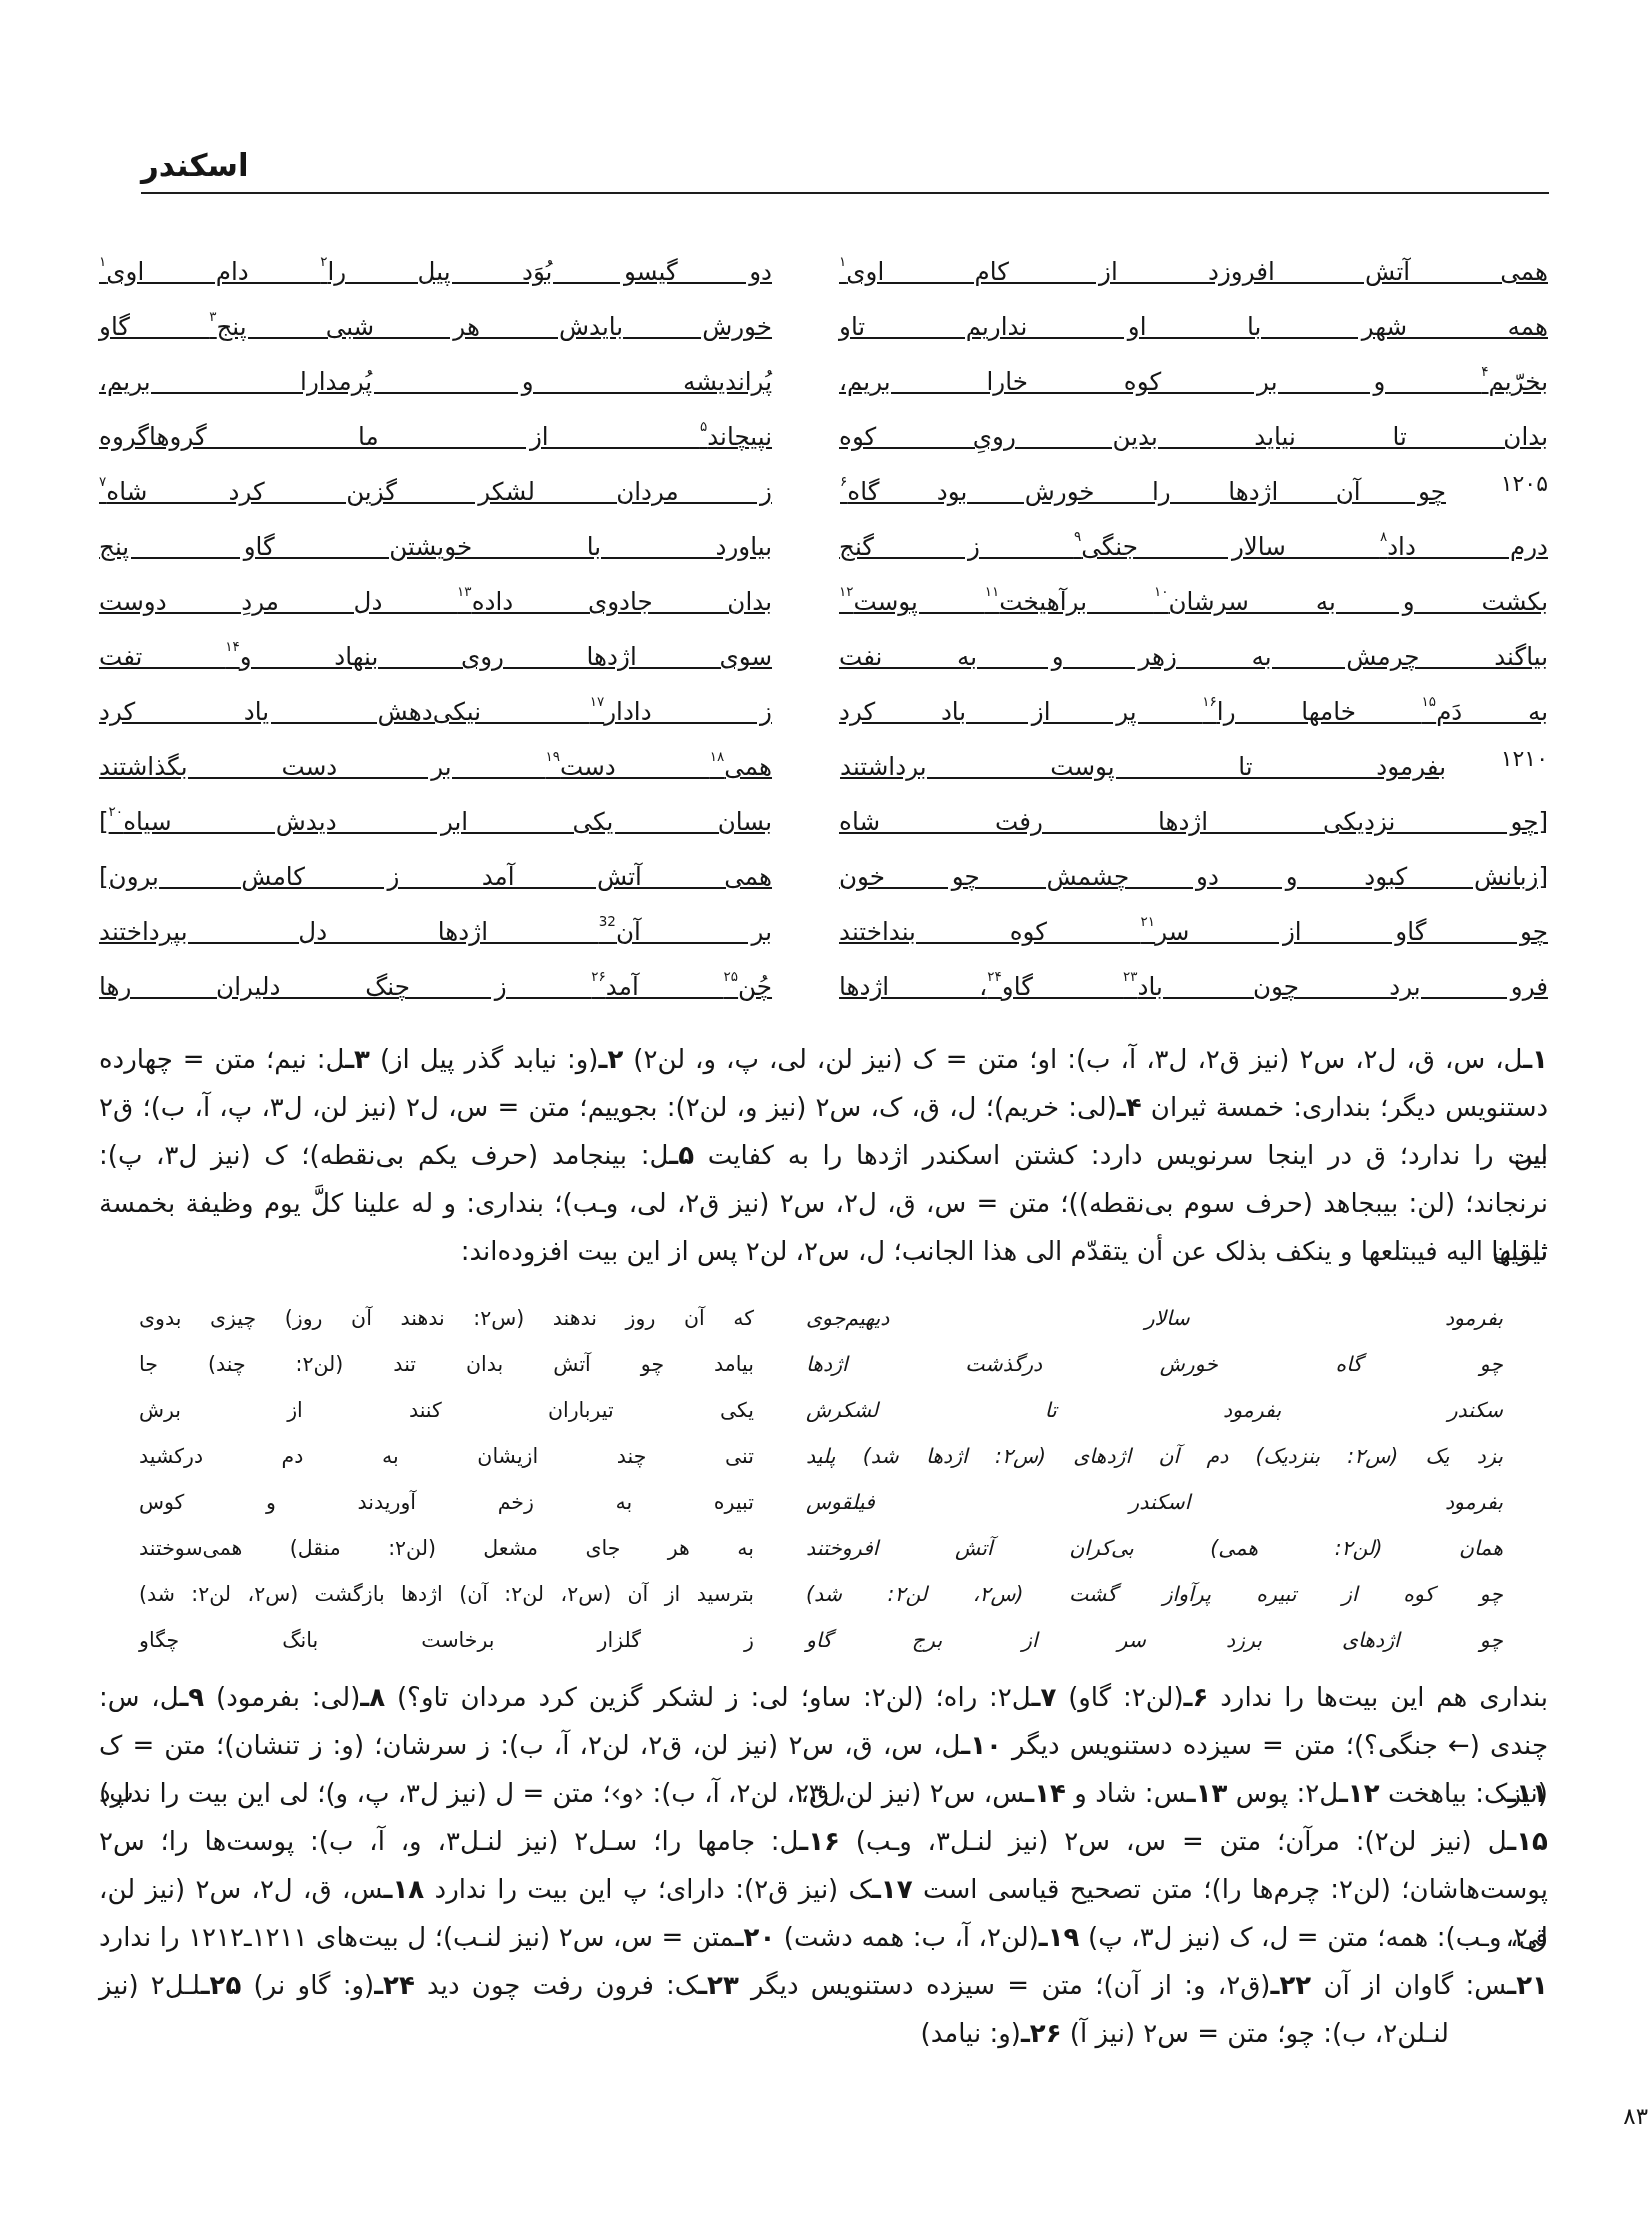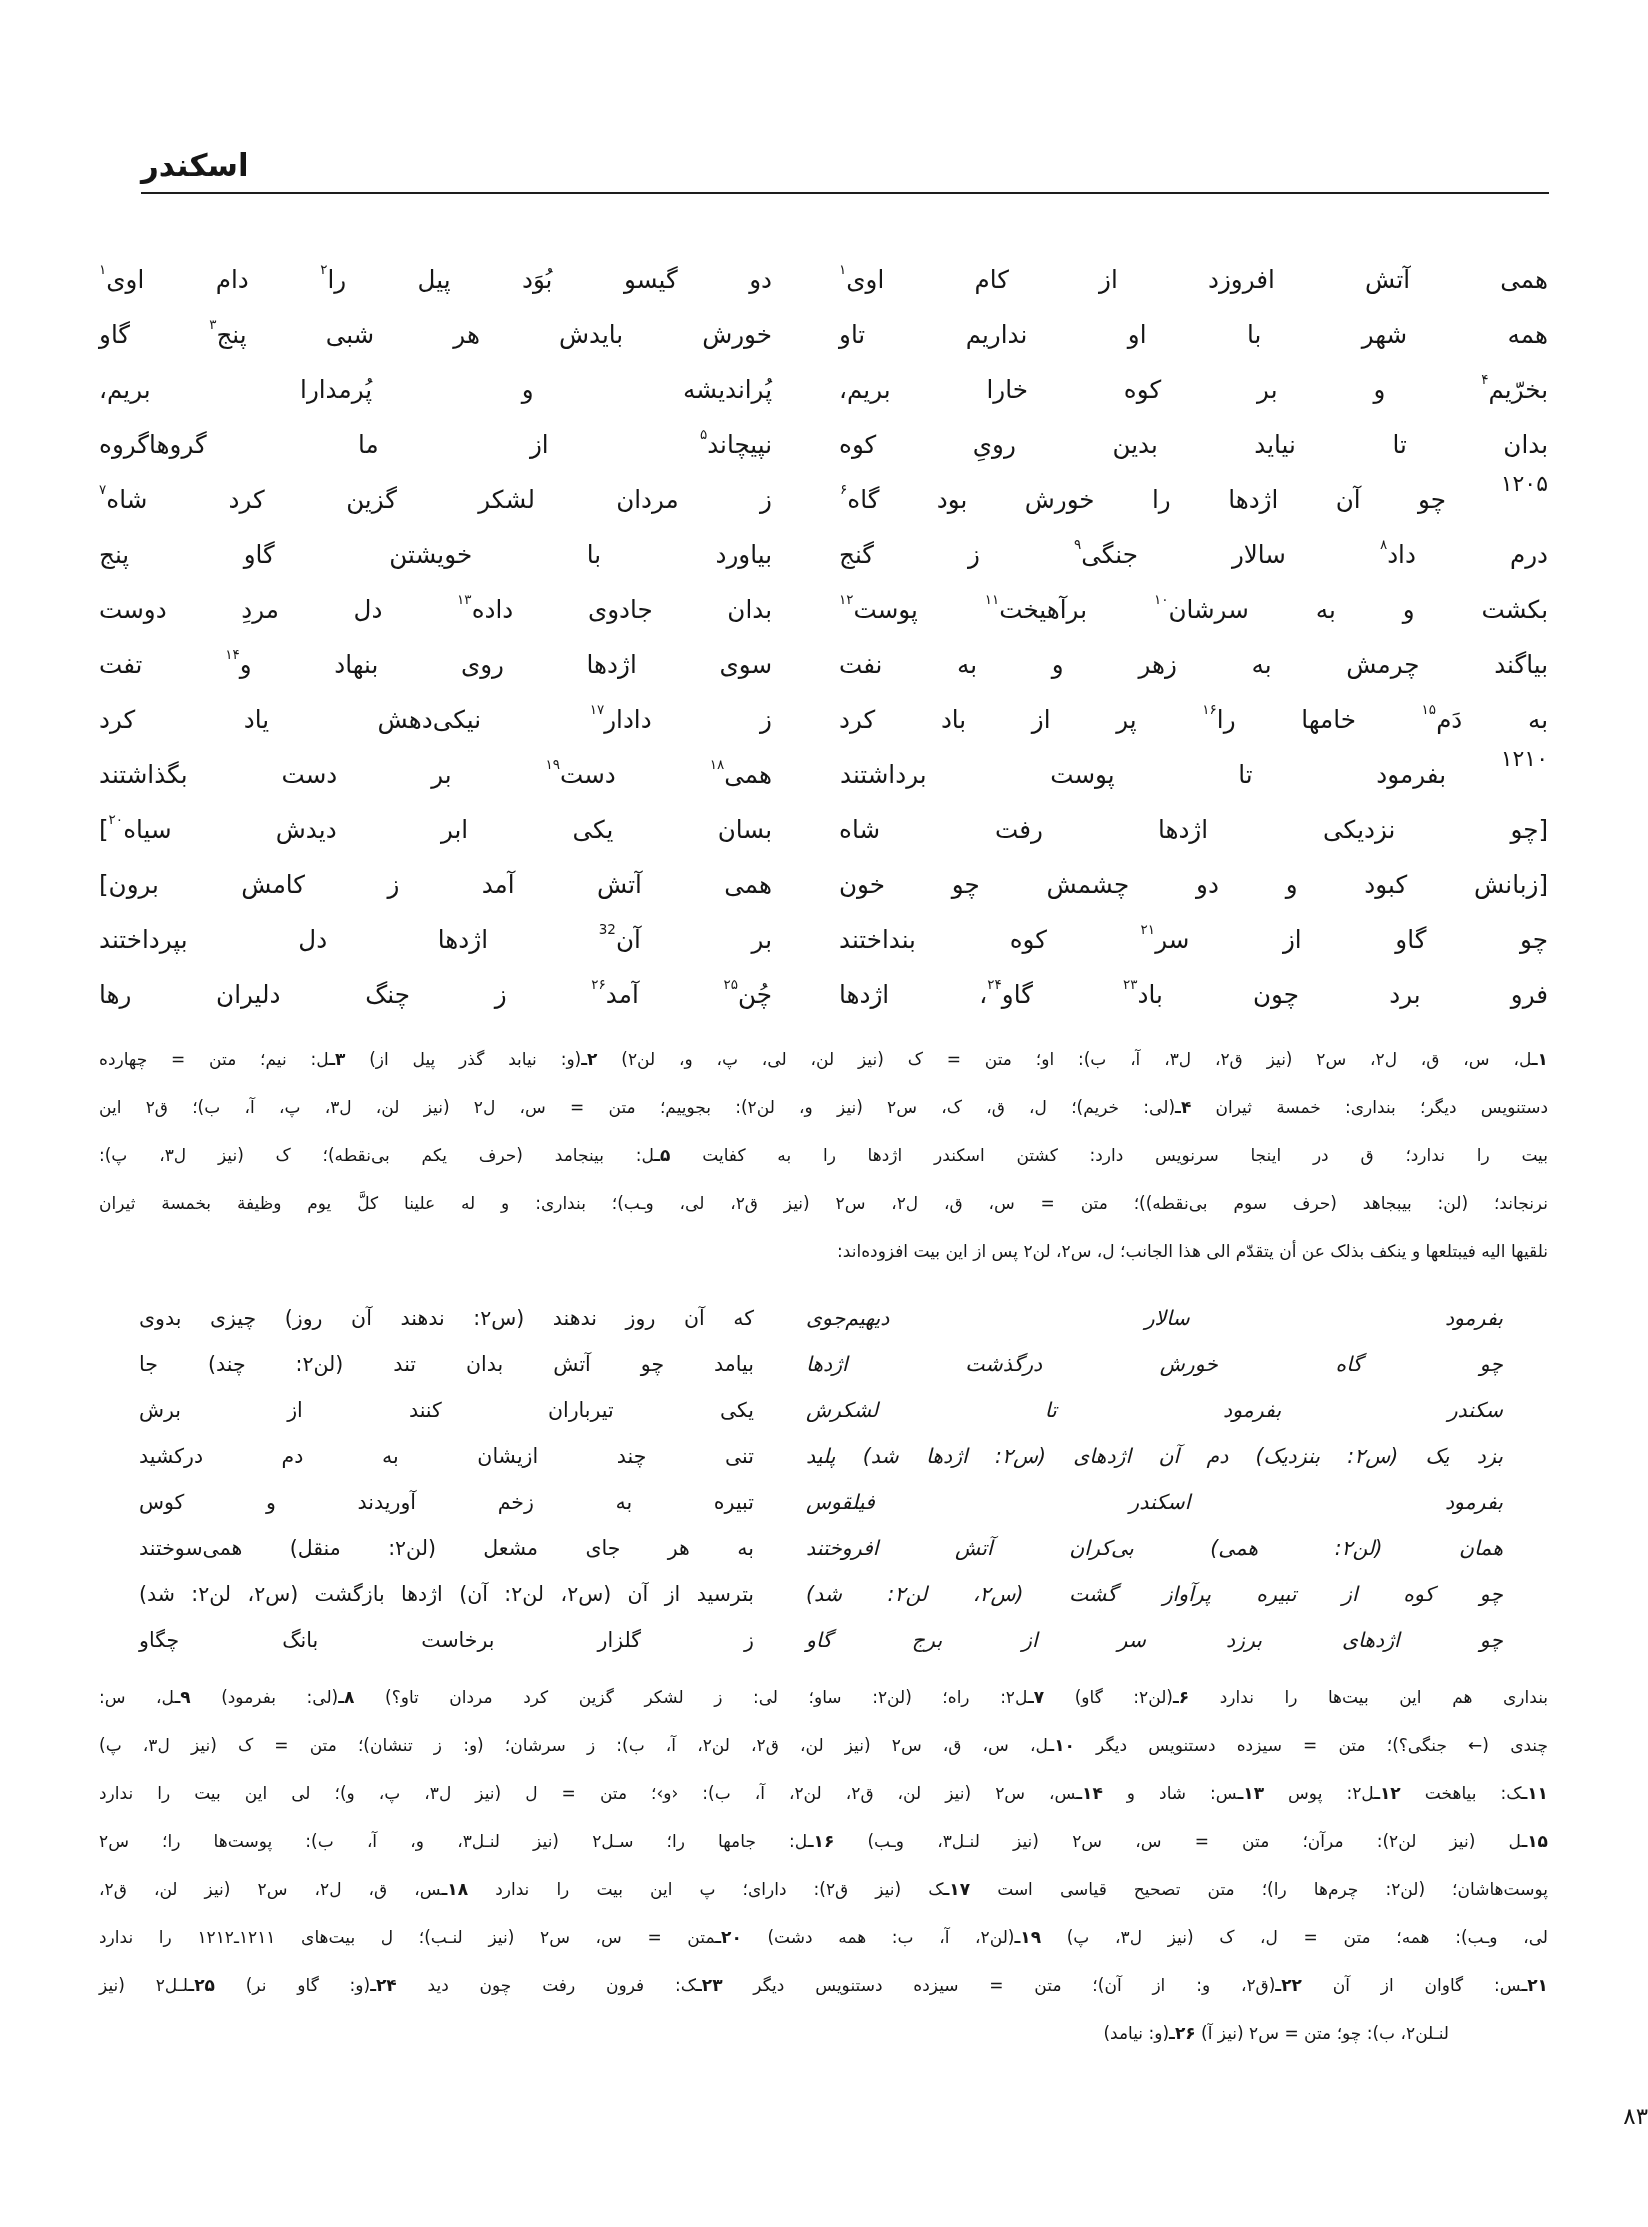"دو گیسو بُوَد پیل را۲" .hemi { text-decoration: none -> underline; top: 16px -> 8px }
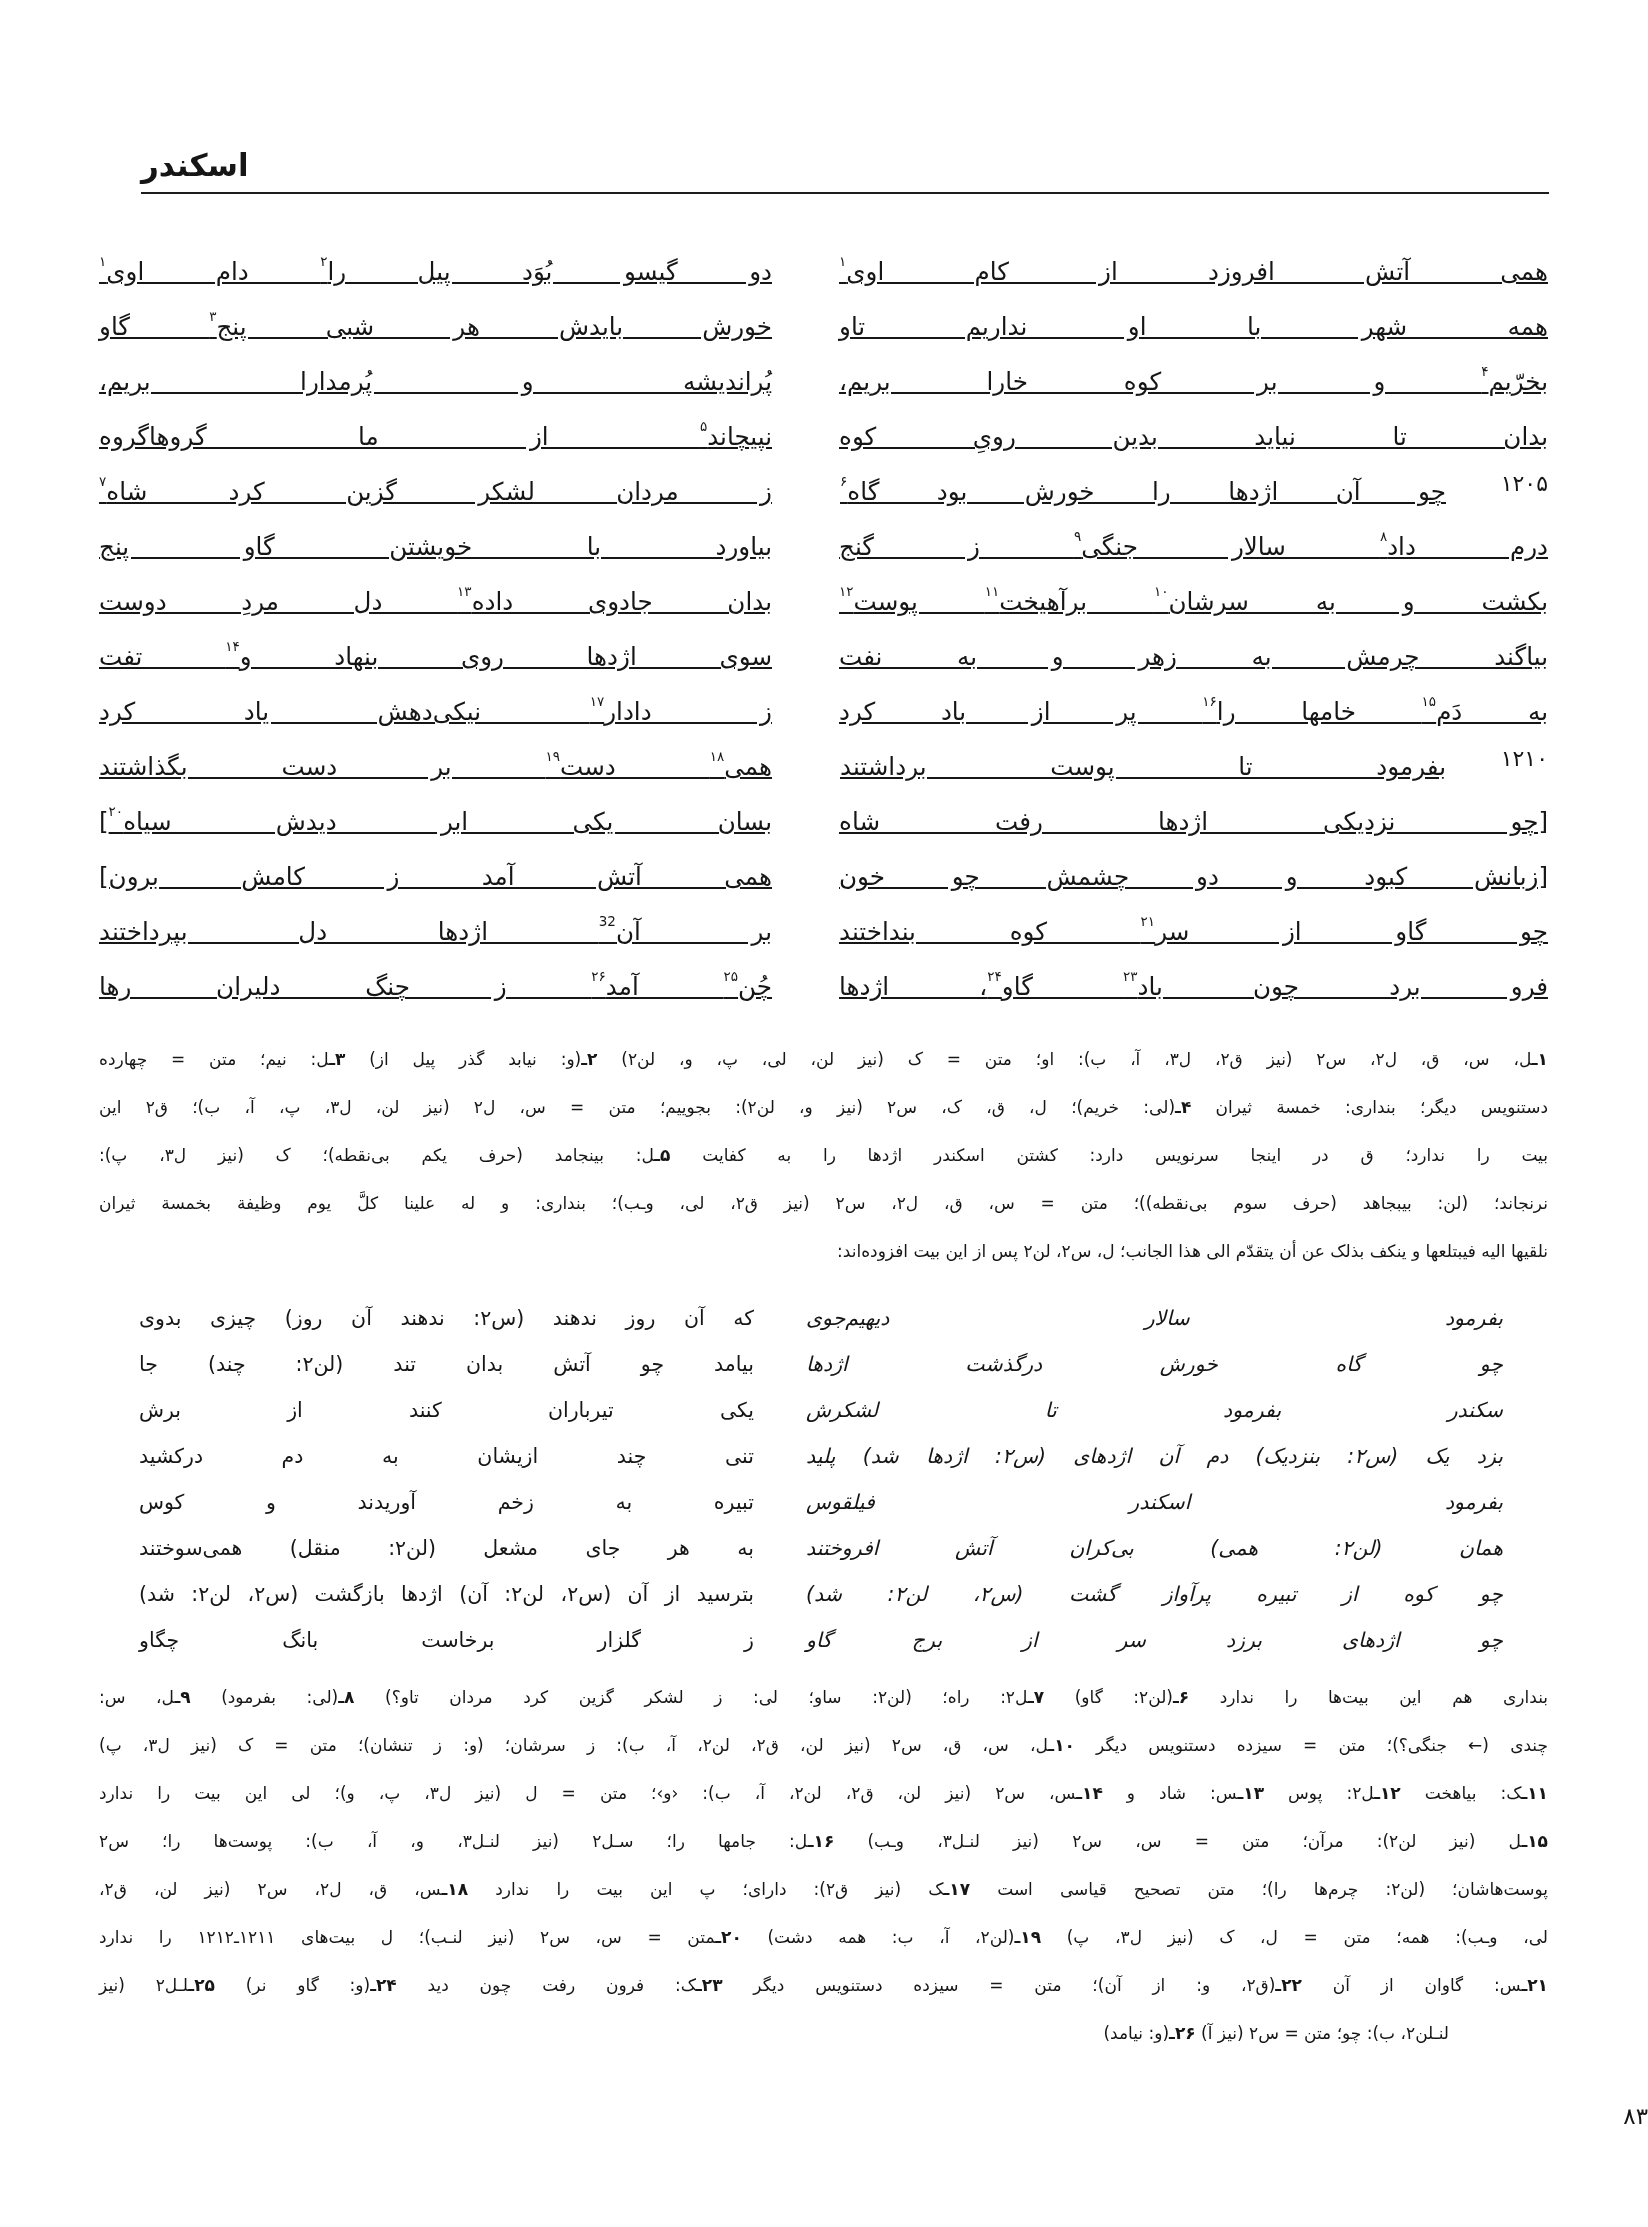"۱ـل، س، ق، ل۲، س۲" .apparatus { font-size: 17px -> 26px }
